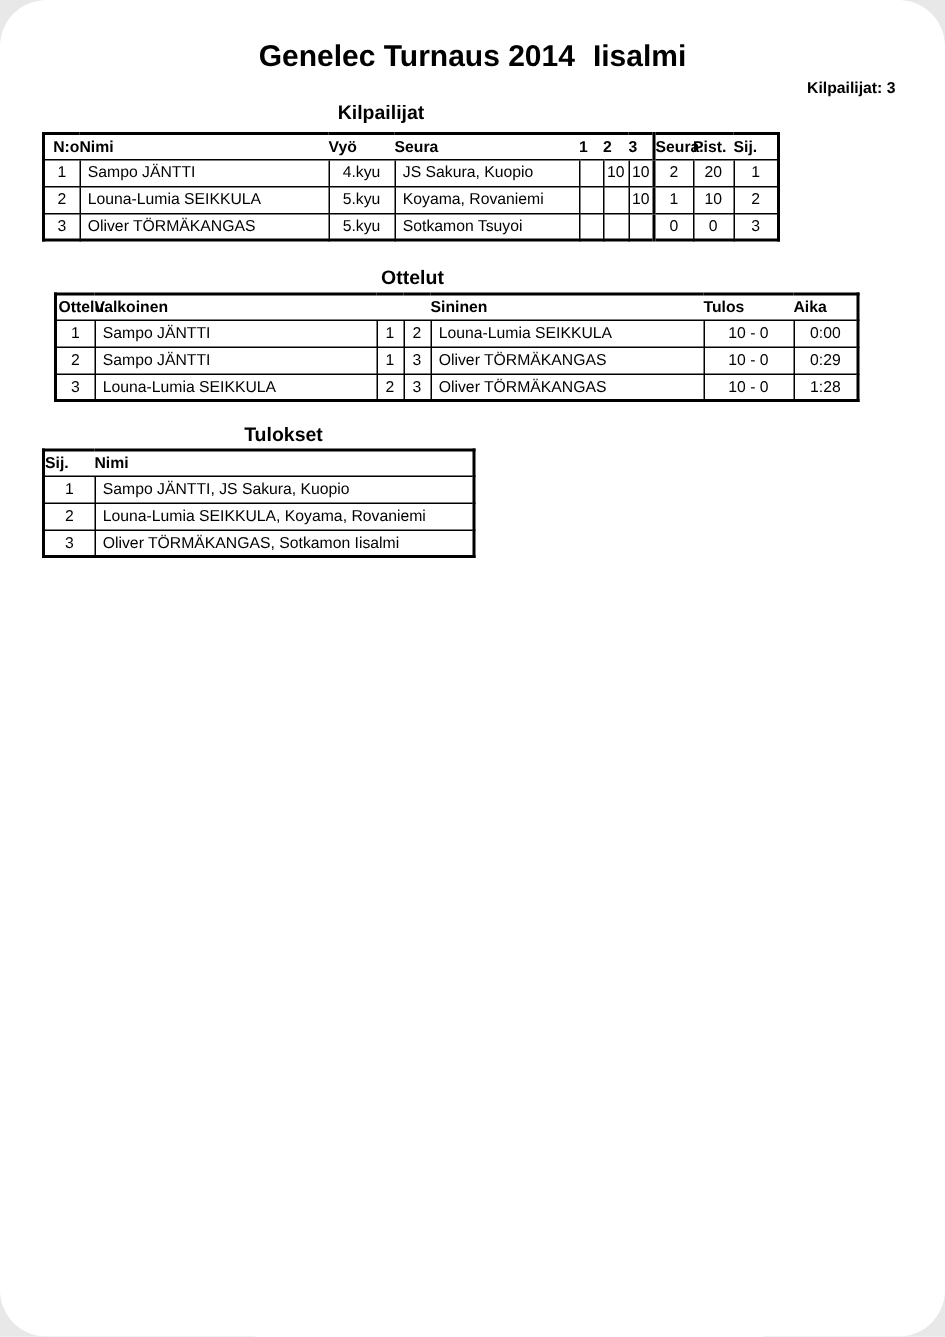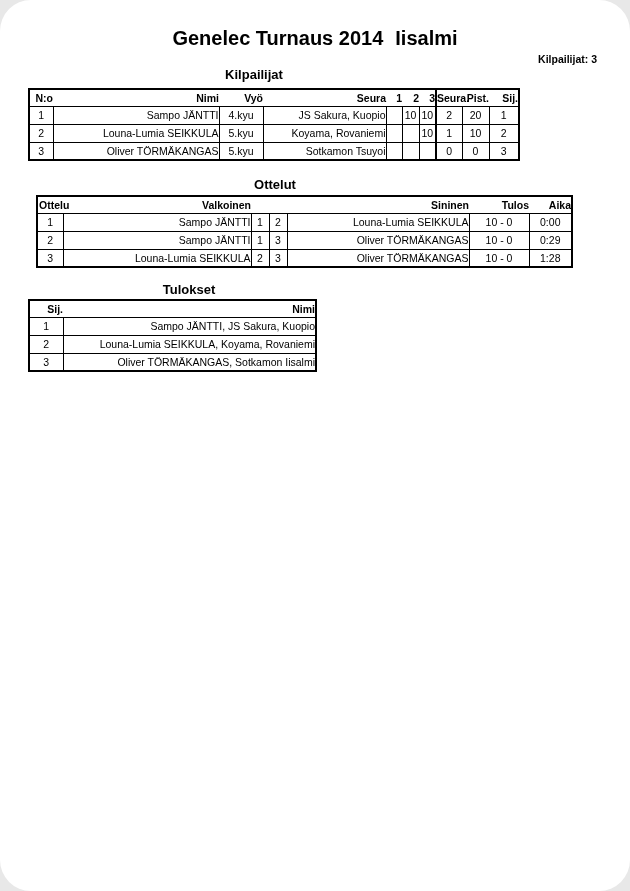"Nimi" thead th { text-align: right -> left }
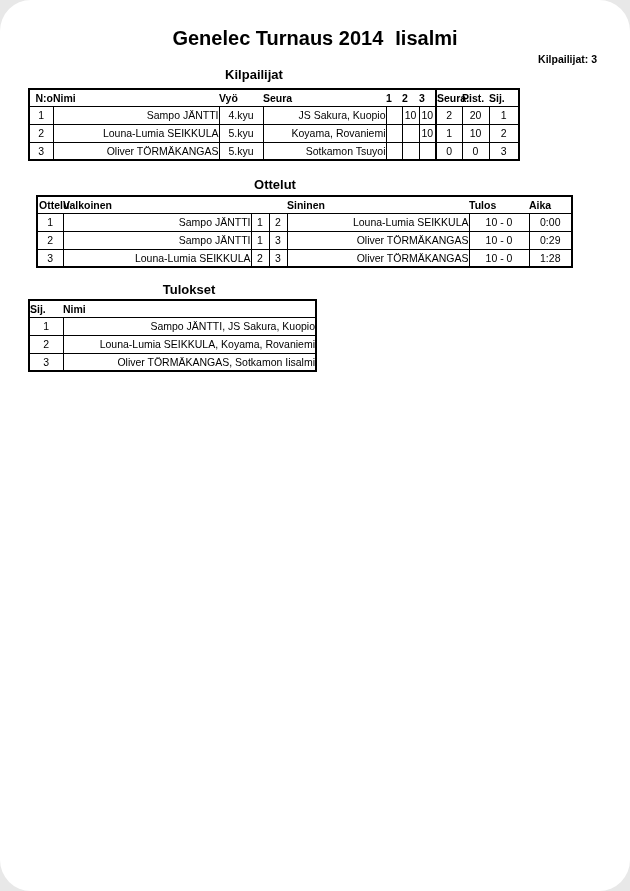"Sampo JÄNTTI" .l { text-align: right -> left }
